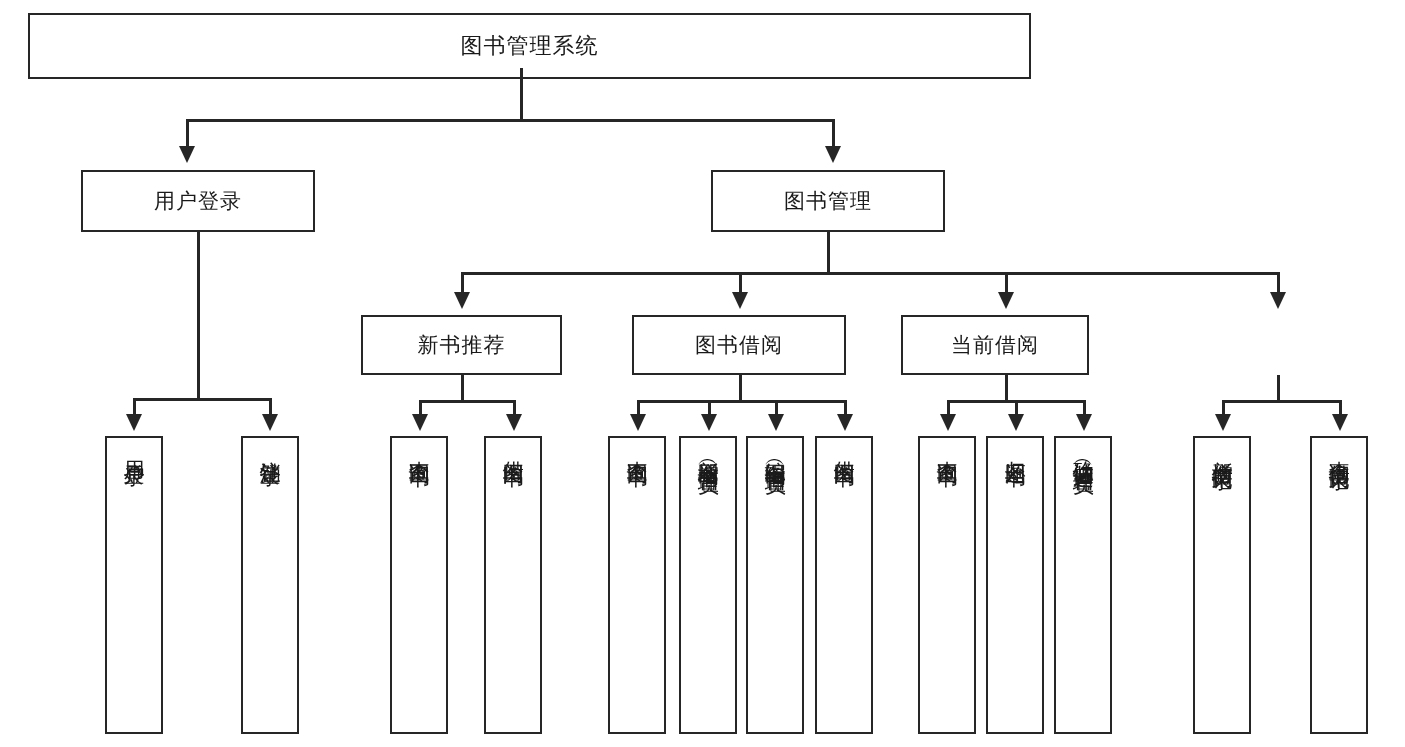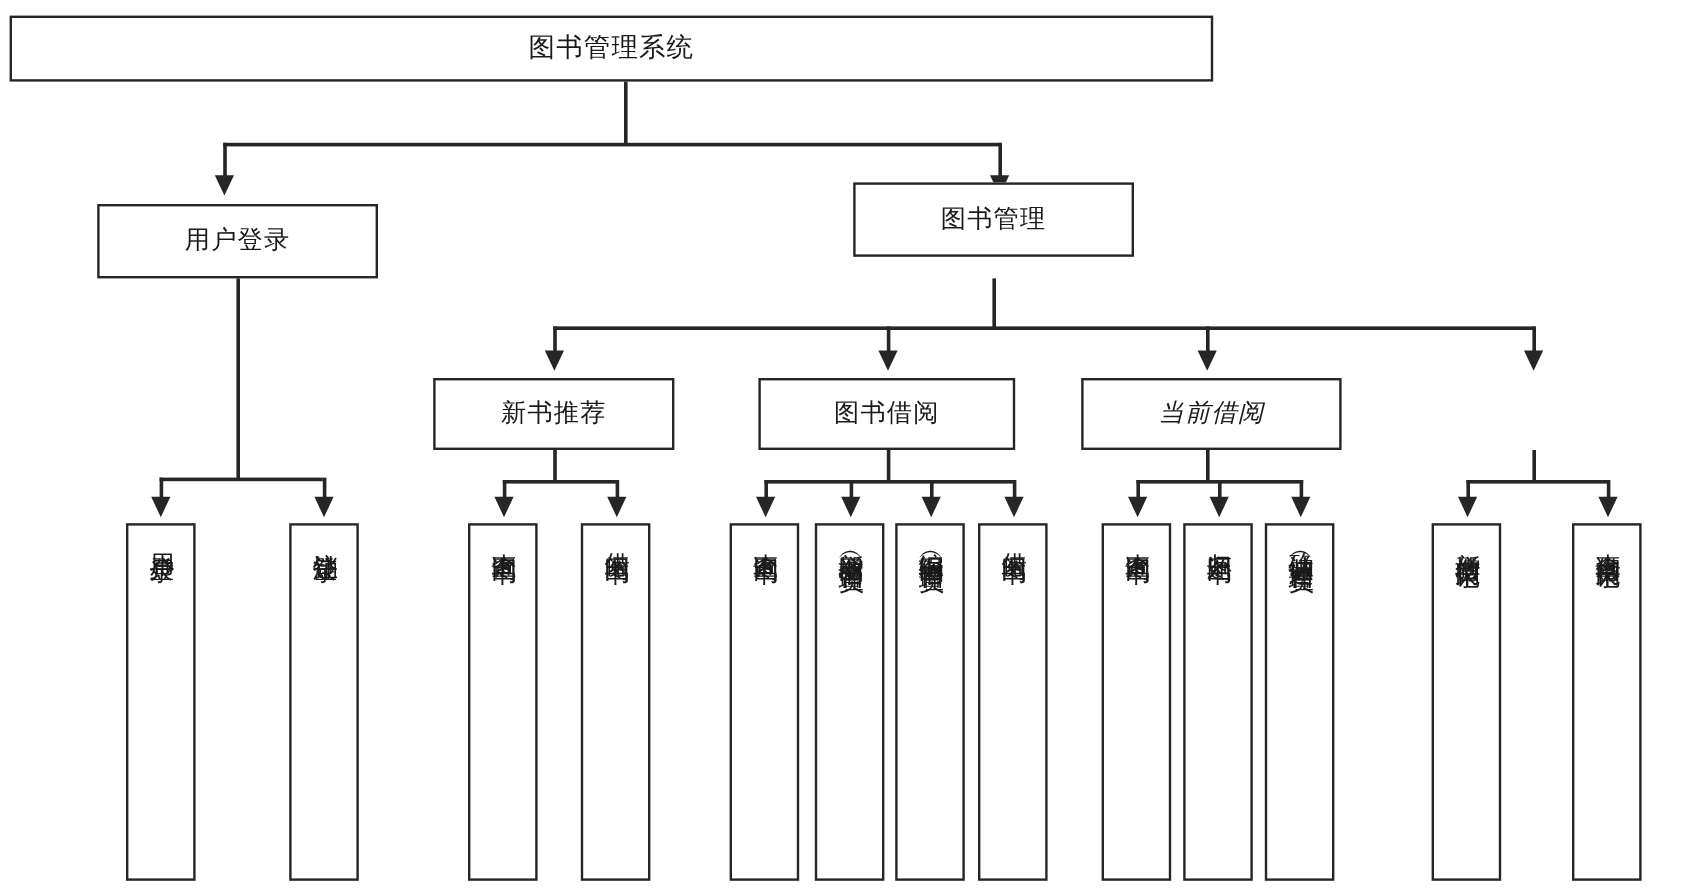"图书管理系统" div.node { height: 55px -> 66px; left: 8px -> 28px }
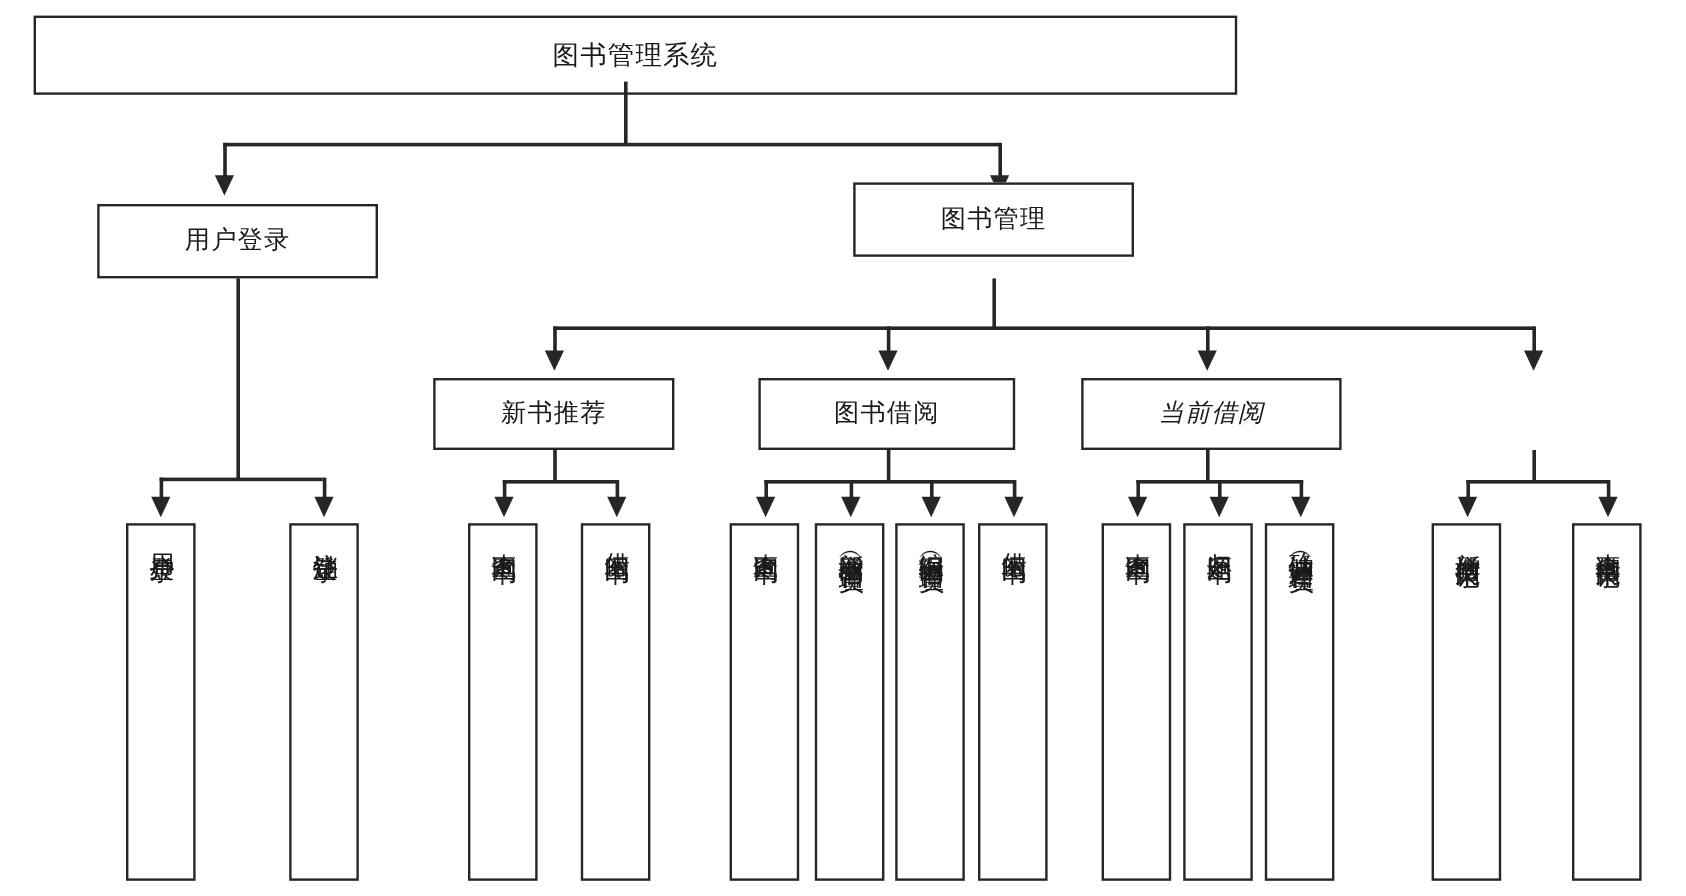"图书管理" div.node { top: 152px -> 170px }
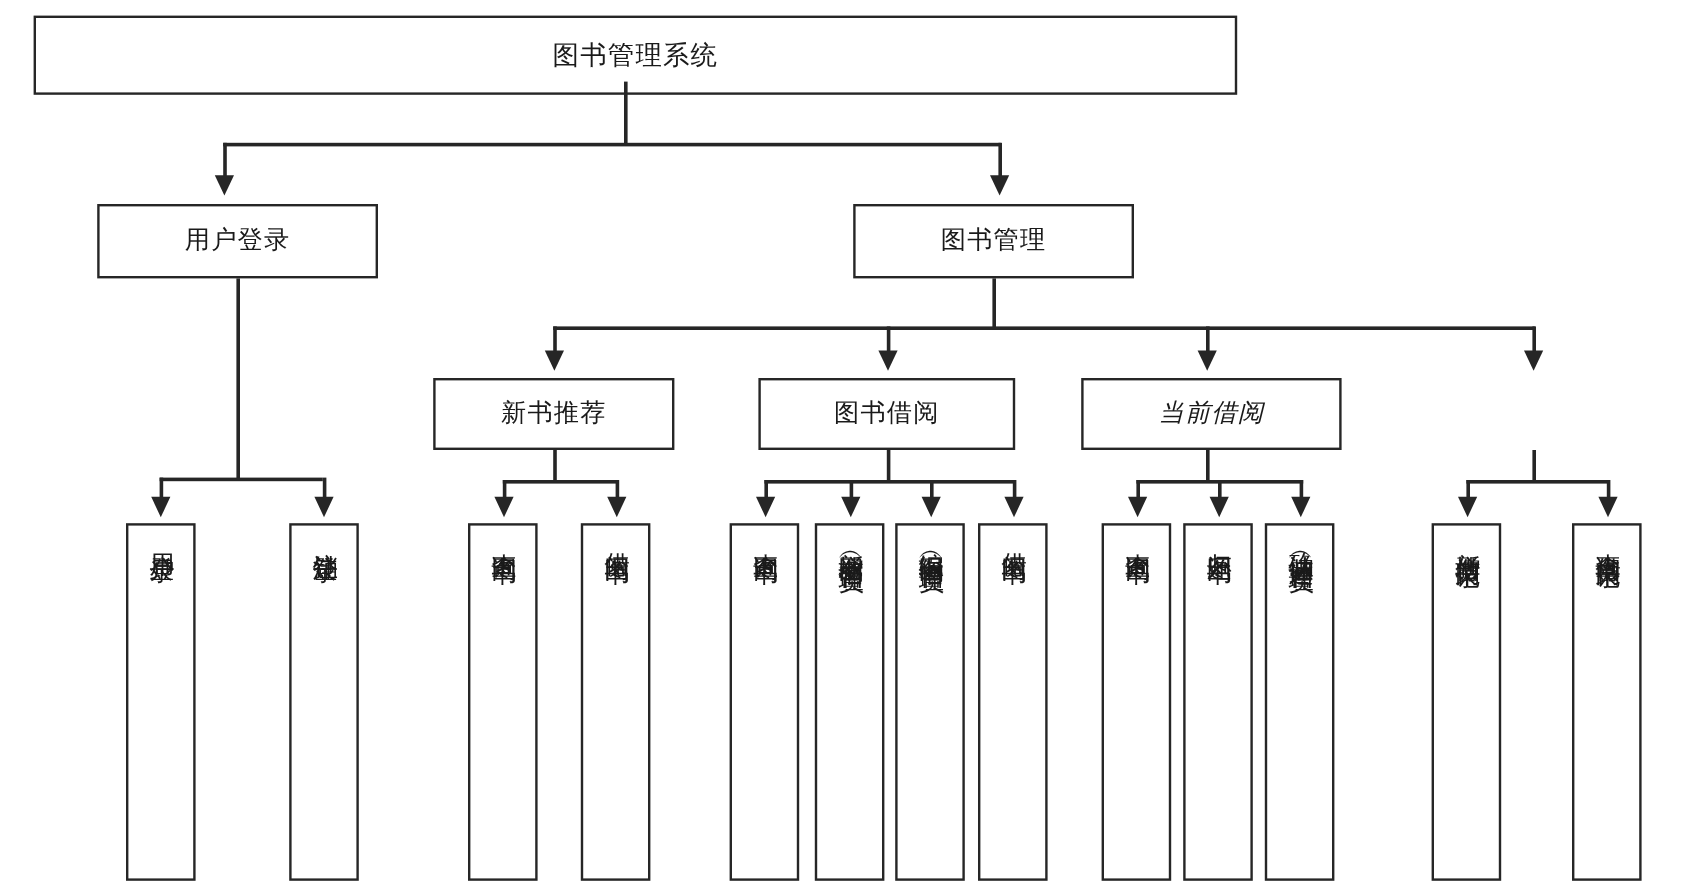"当前借阅" div.node { font-style: italic -> none; width: 217px -> 188px }
